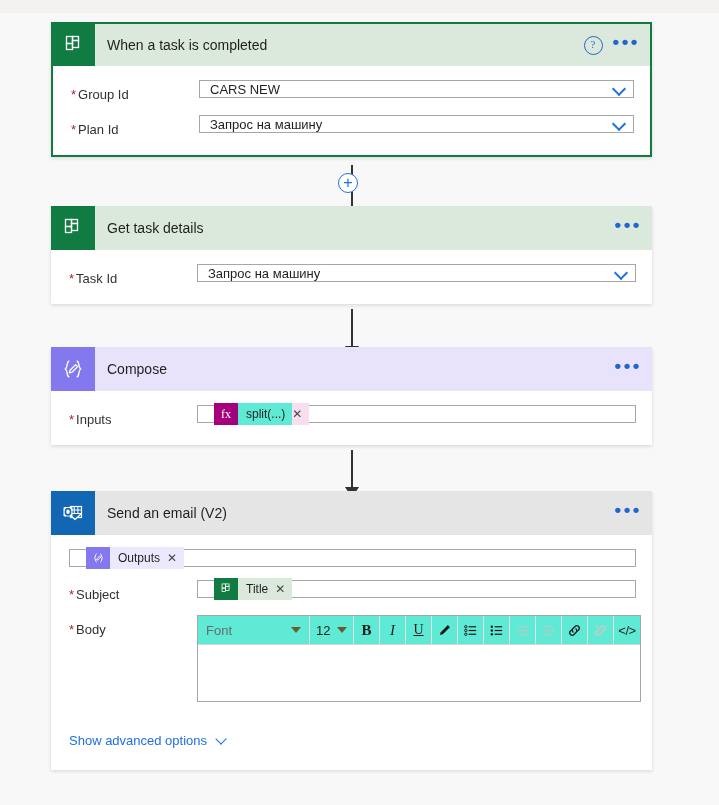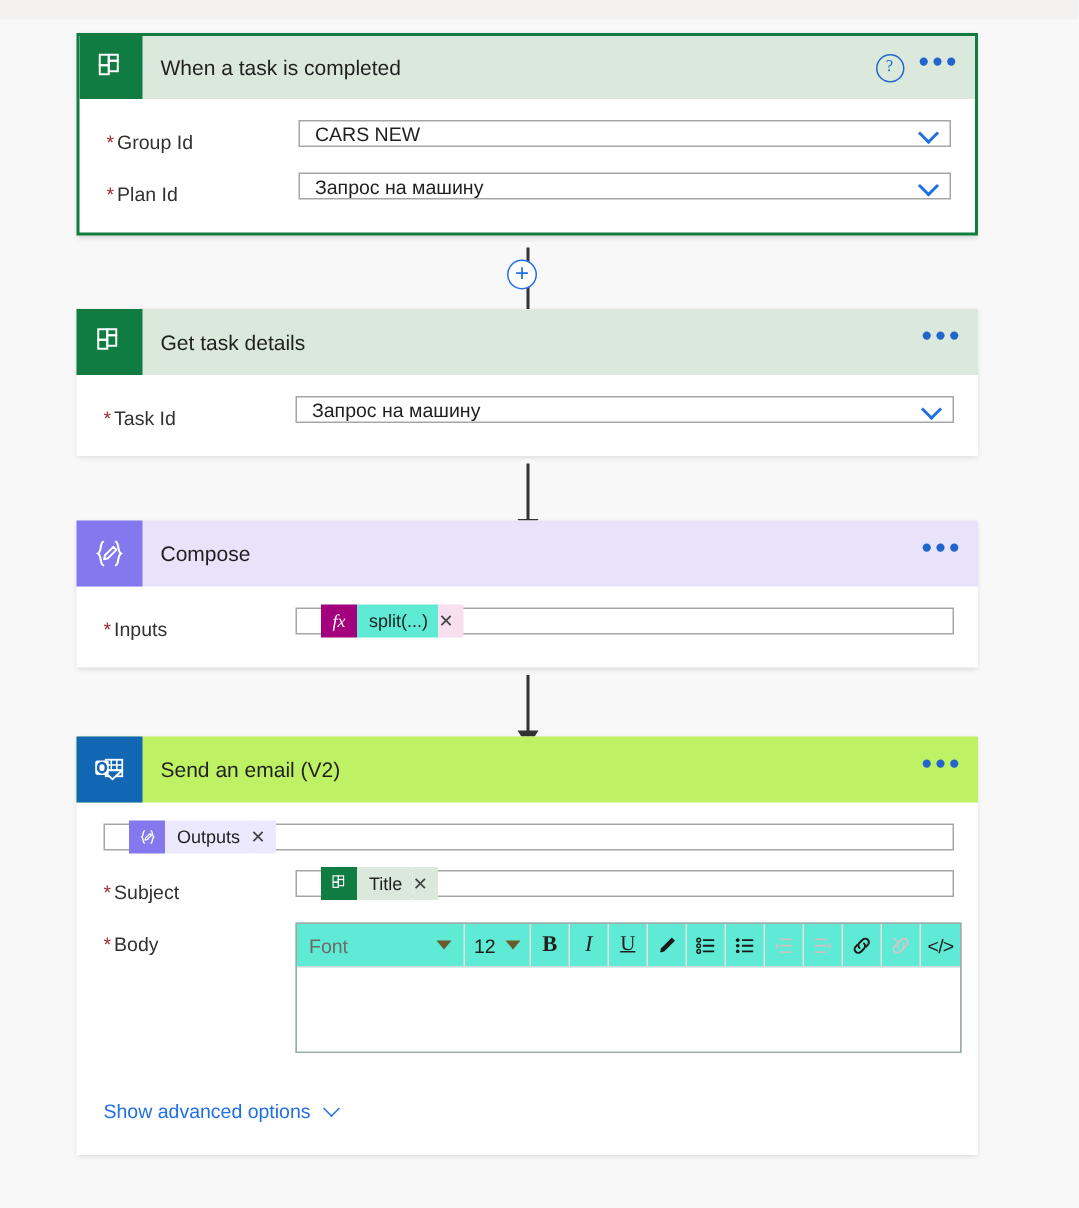"fx" .tb-fx { font-style: italic -> none }
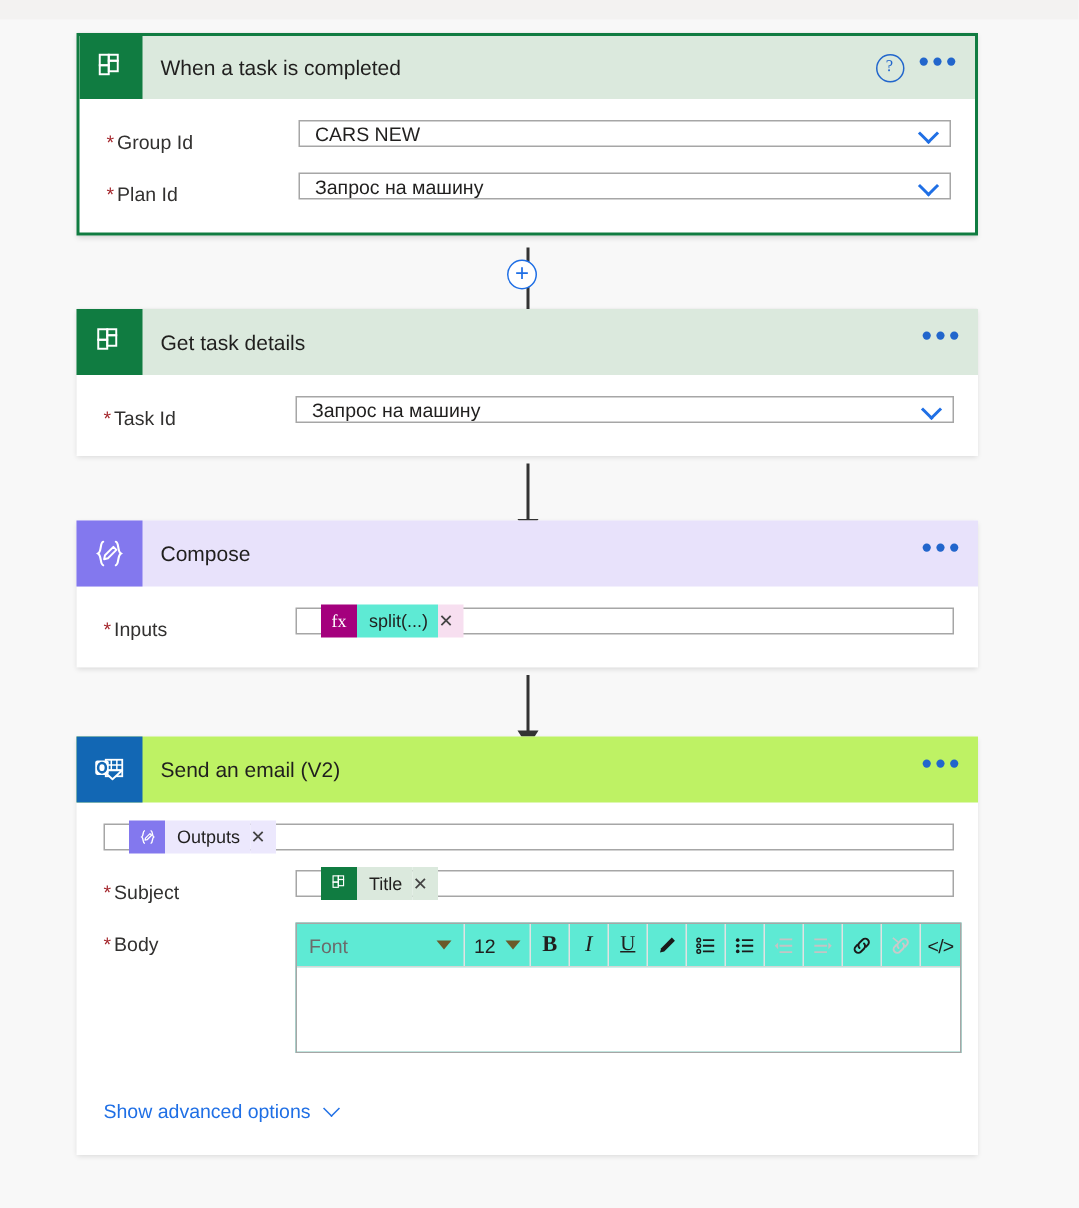"Send an email (V2)" .hdr-blue { background: #bef264 -> #e5e5e5 }
